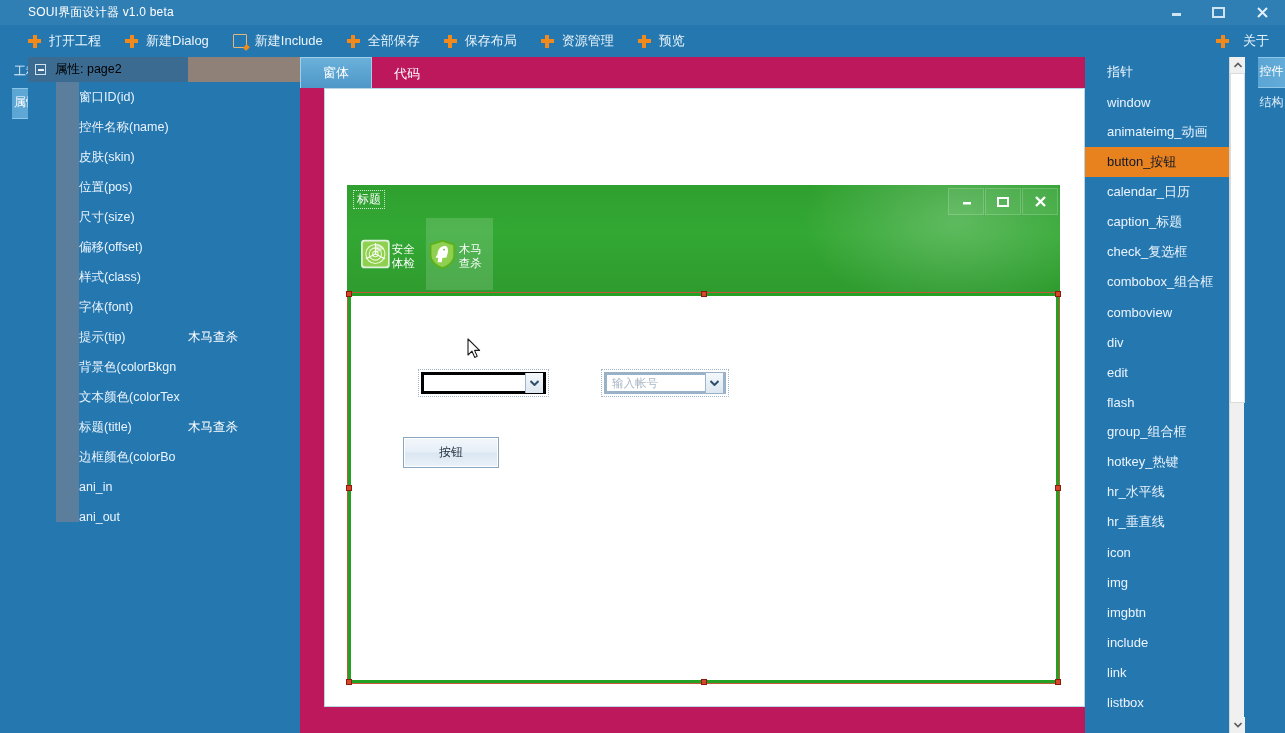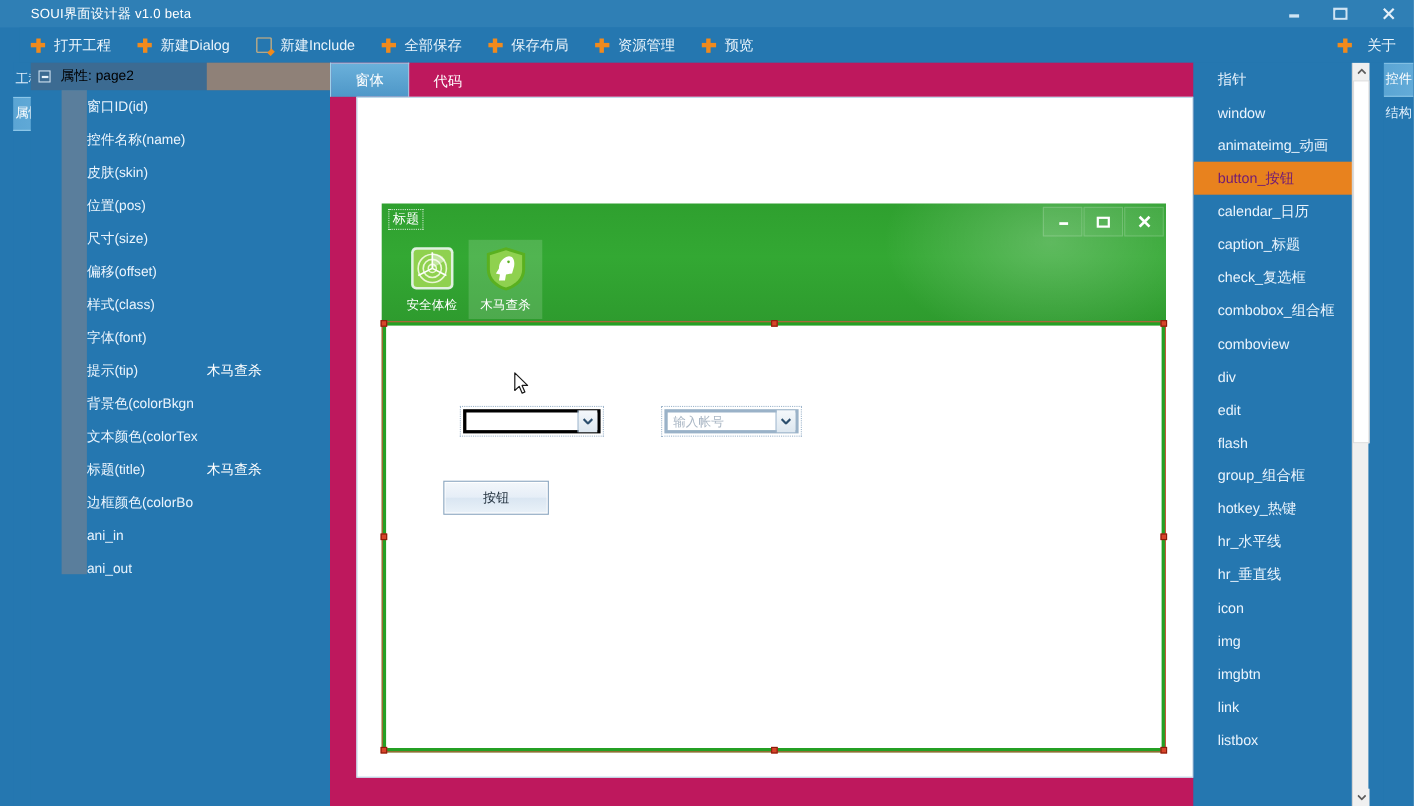"button_按钮" .ctl-item.active { color: #701a75 -> #0f172a }
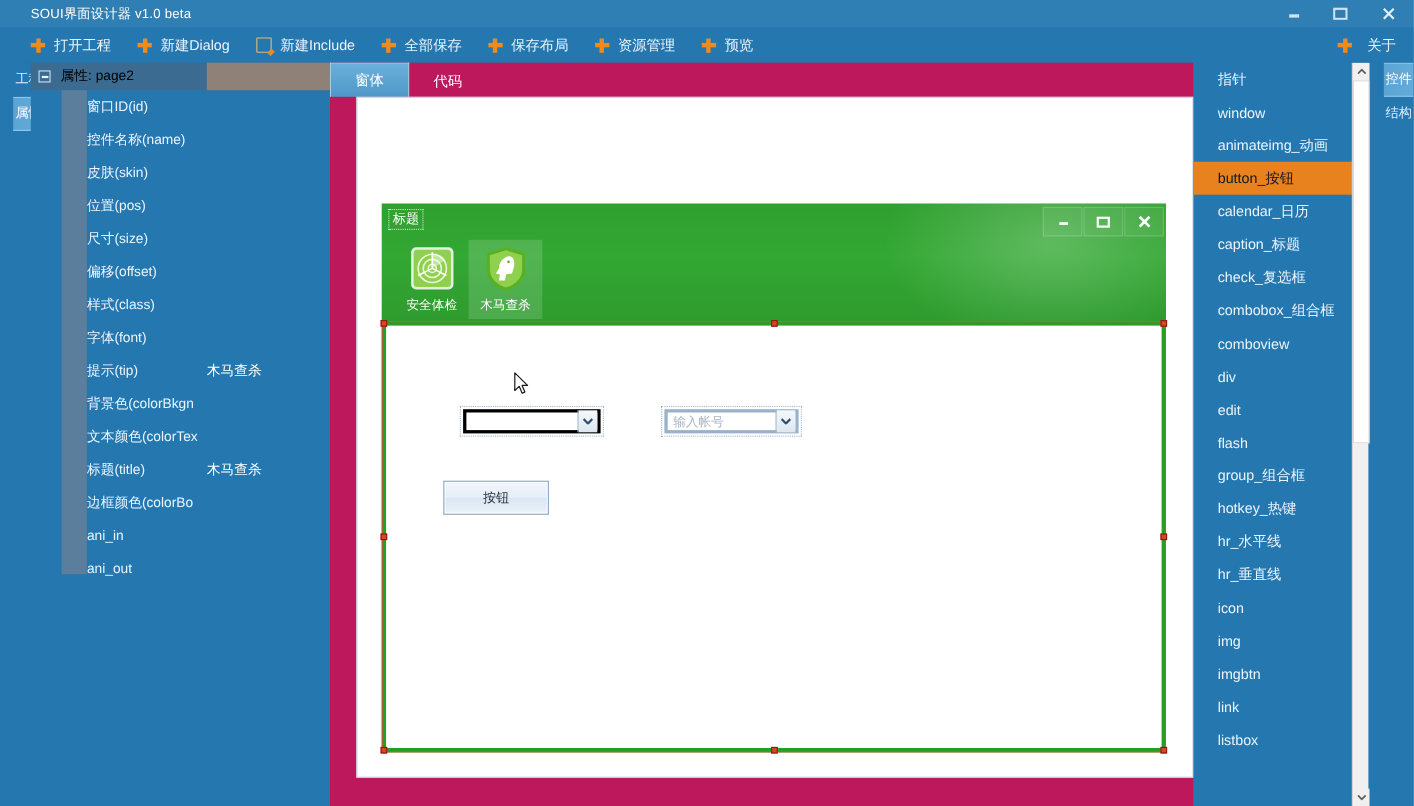"安全体检" .gw-tab { flex-direction: column -> row }
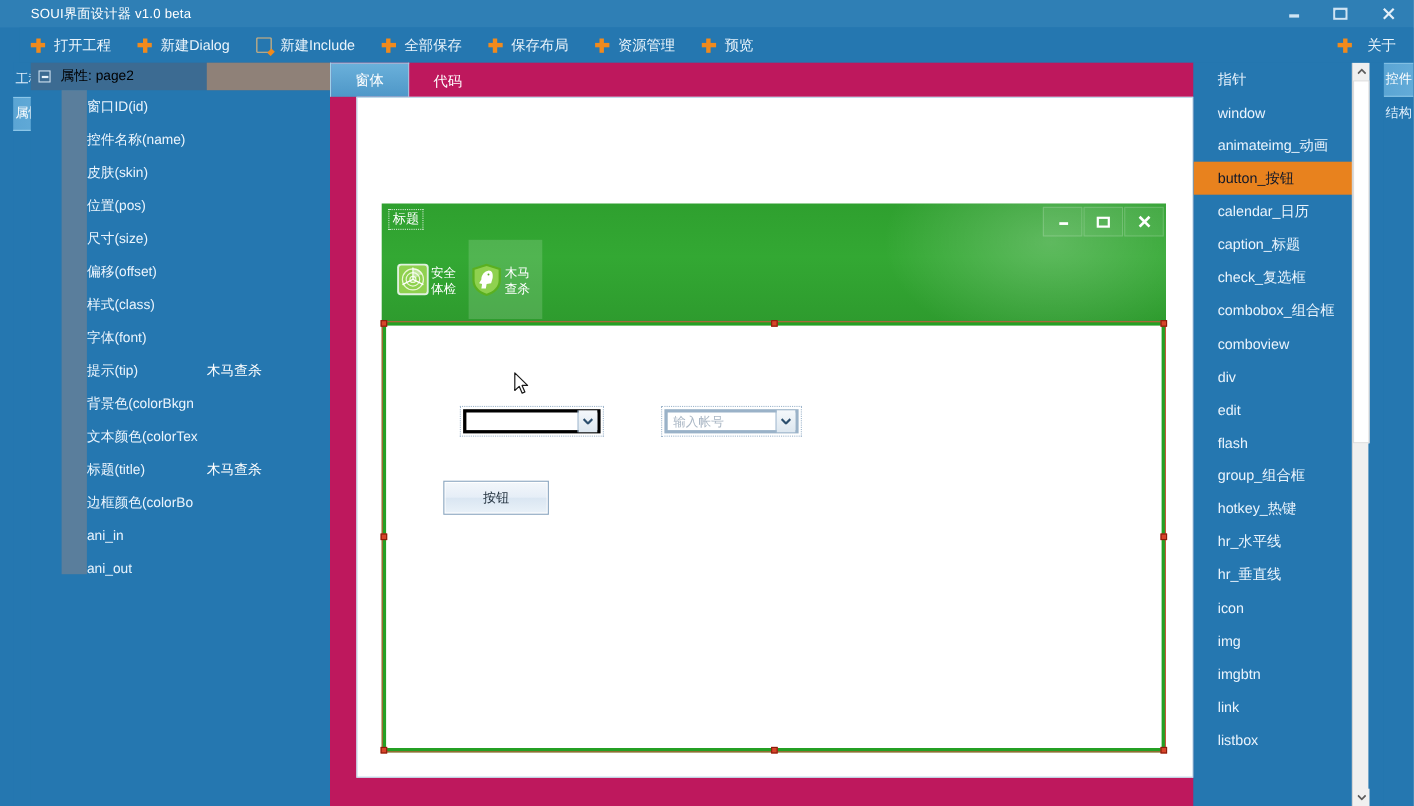"include" div.ctl-item { html: none -> <div> <span>include</span> </div> }
